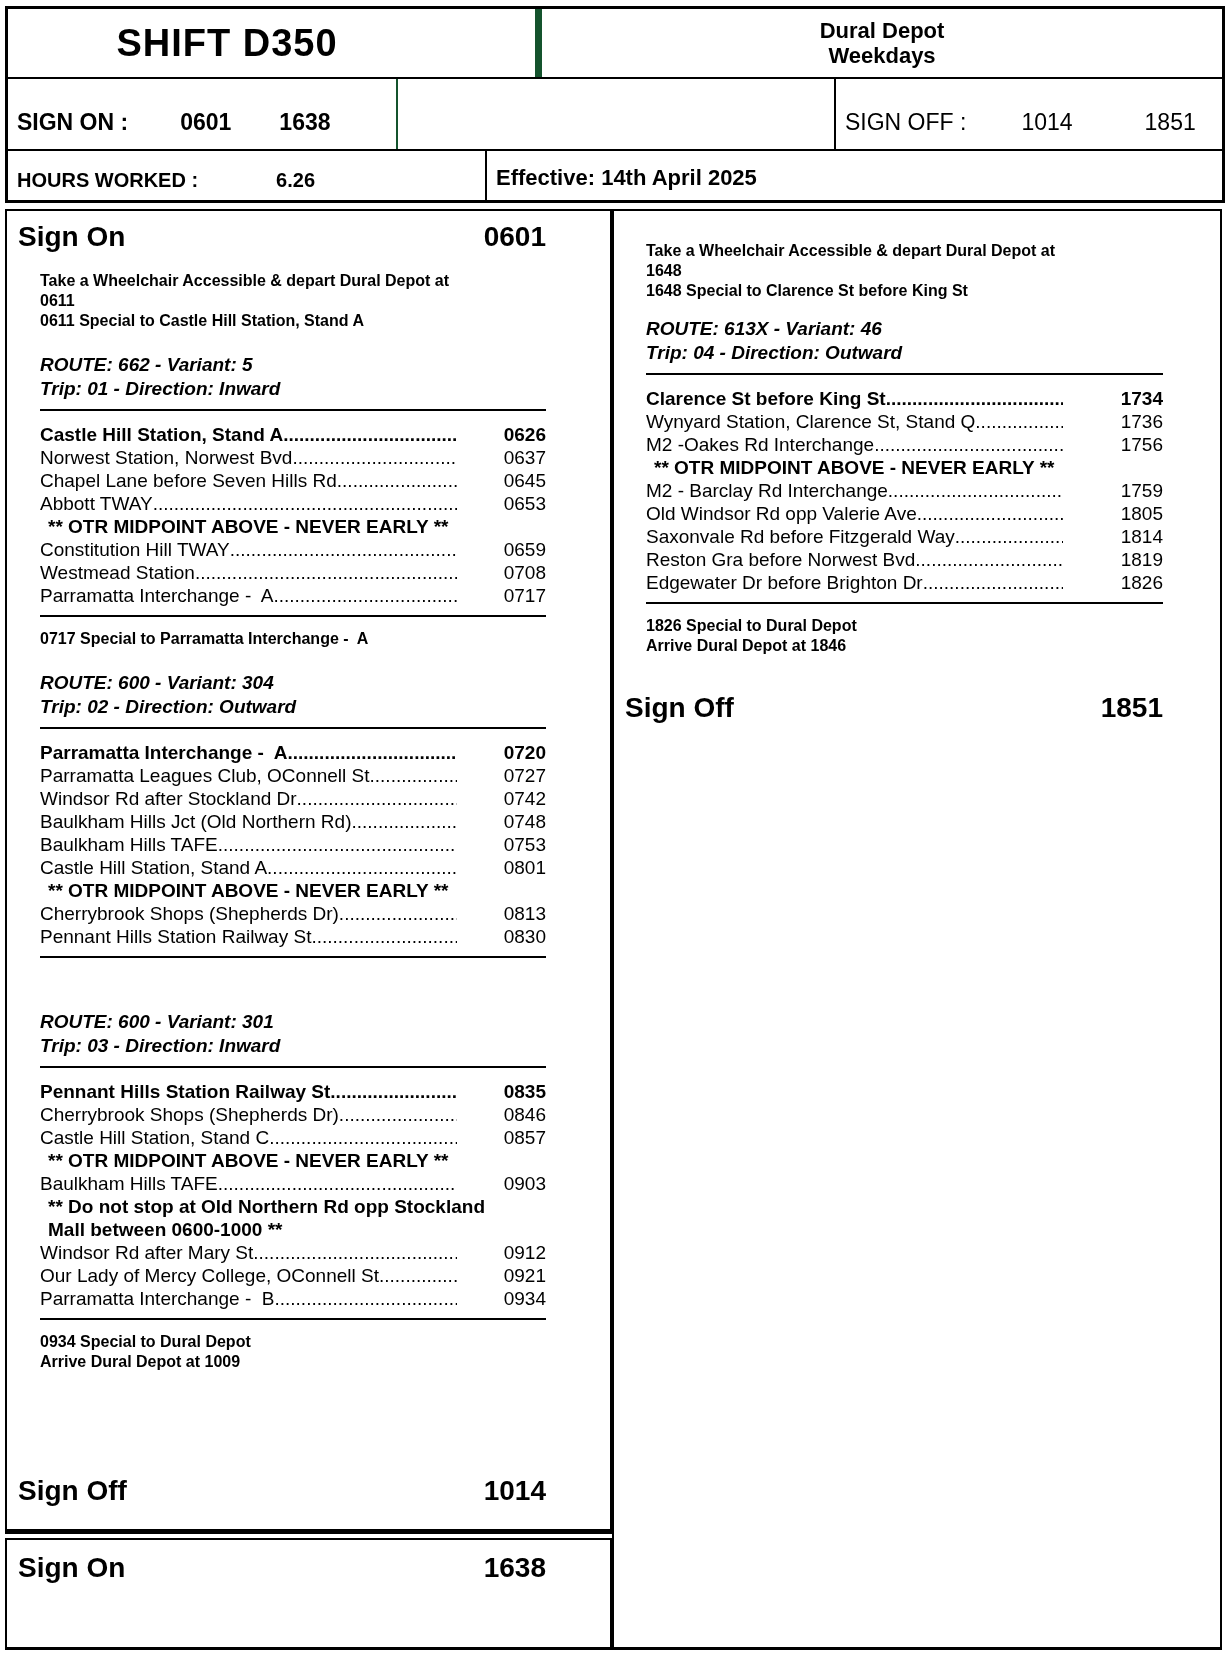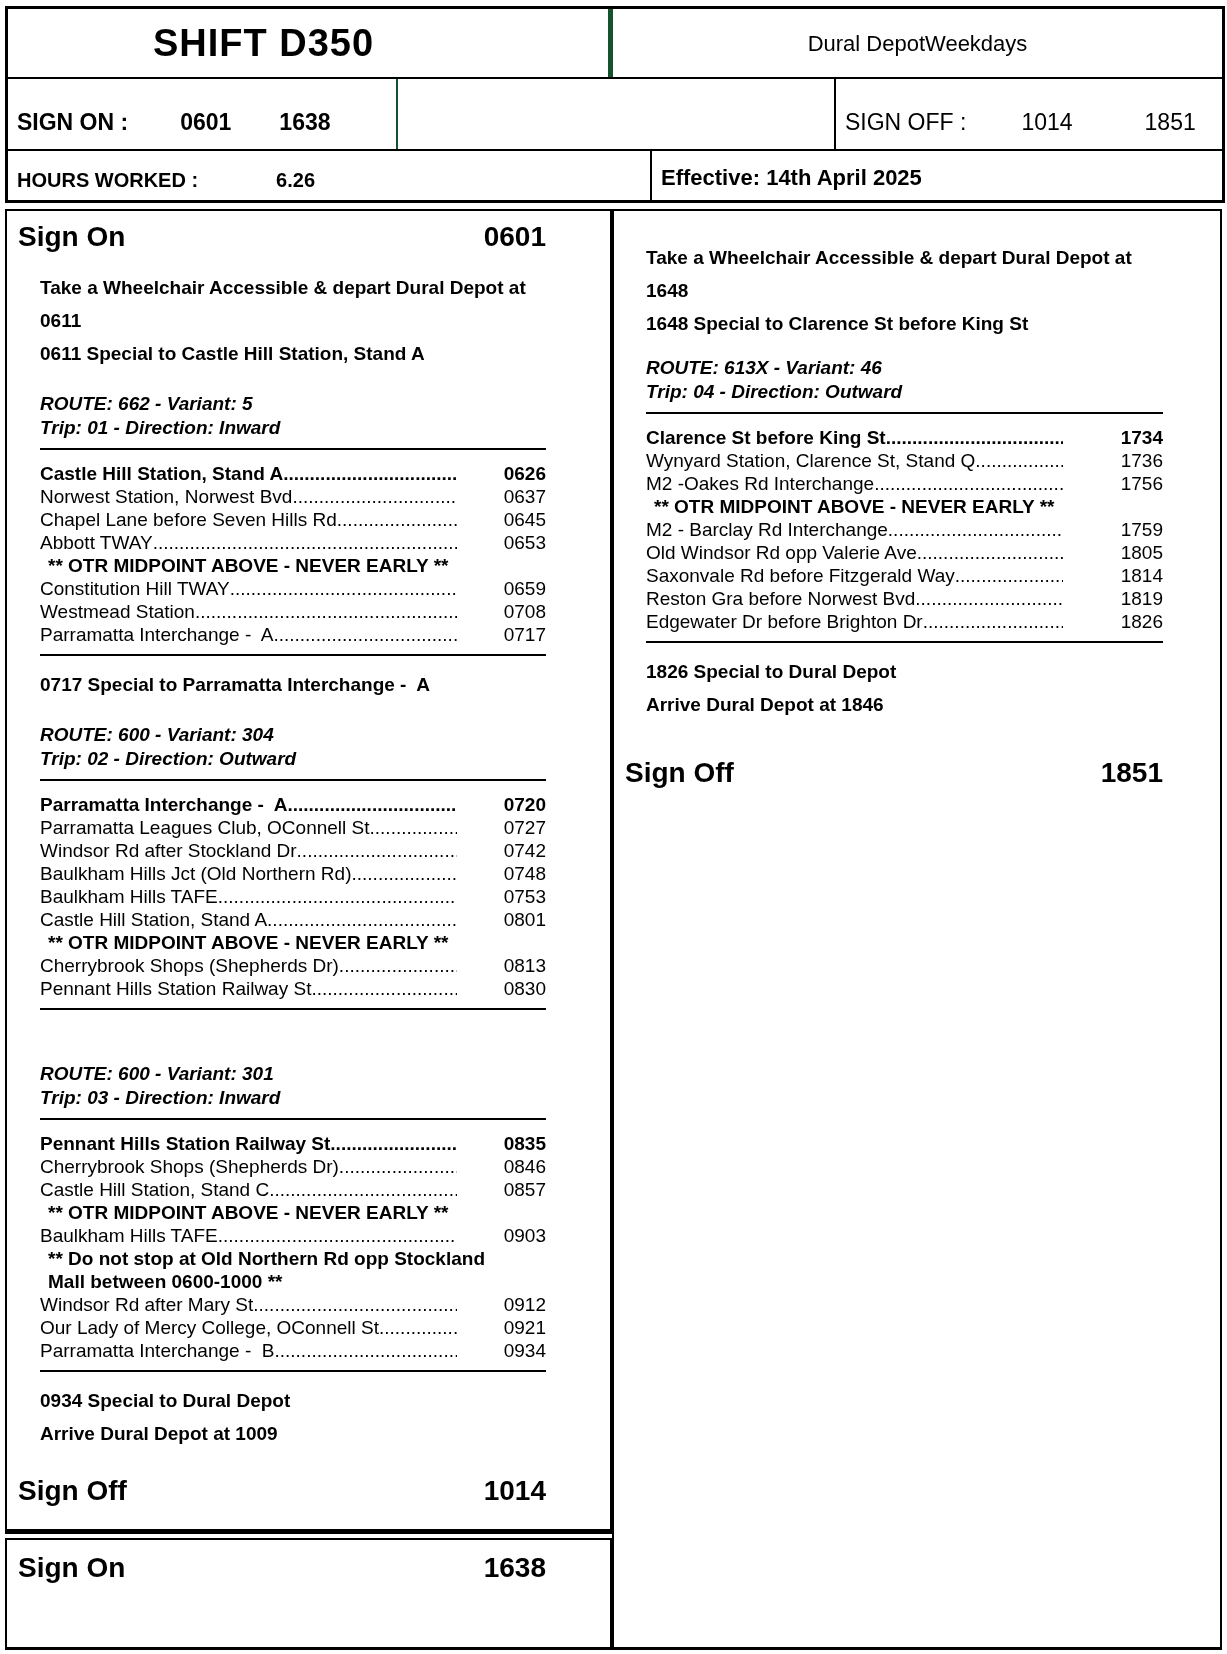"SHIFT D350" .c-title { border-right: 5px solid #14532d -> 7px solid #14532d; width: 605px -> 534px }
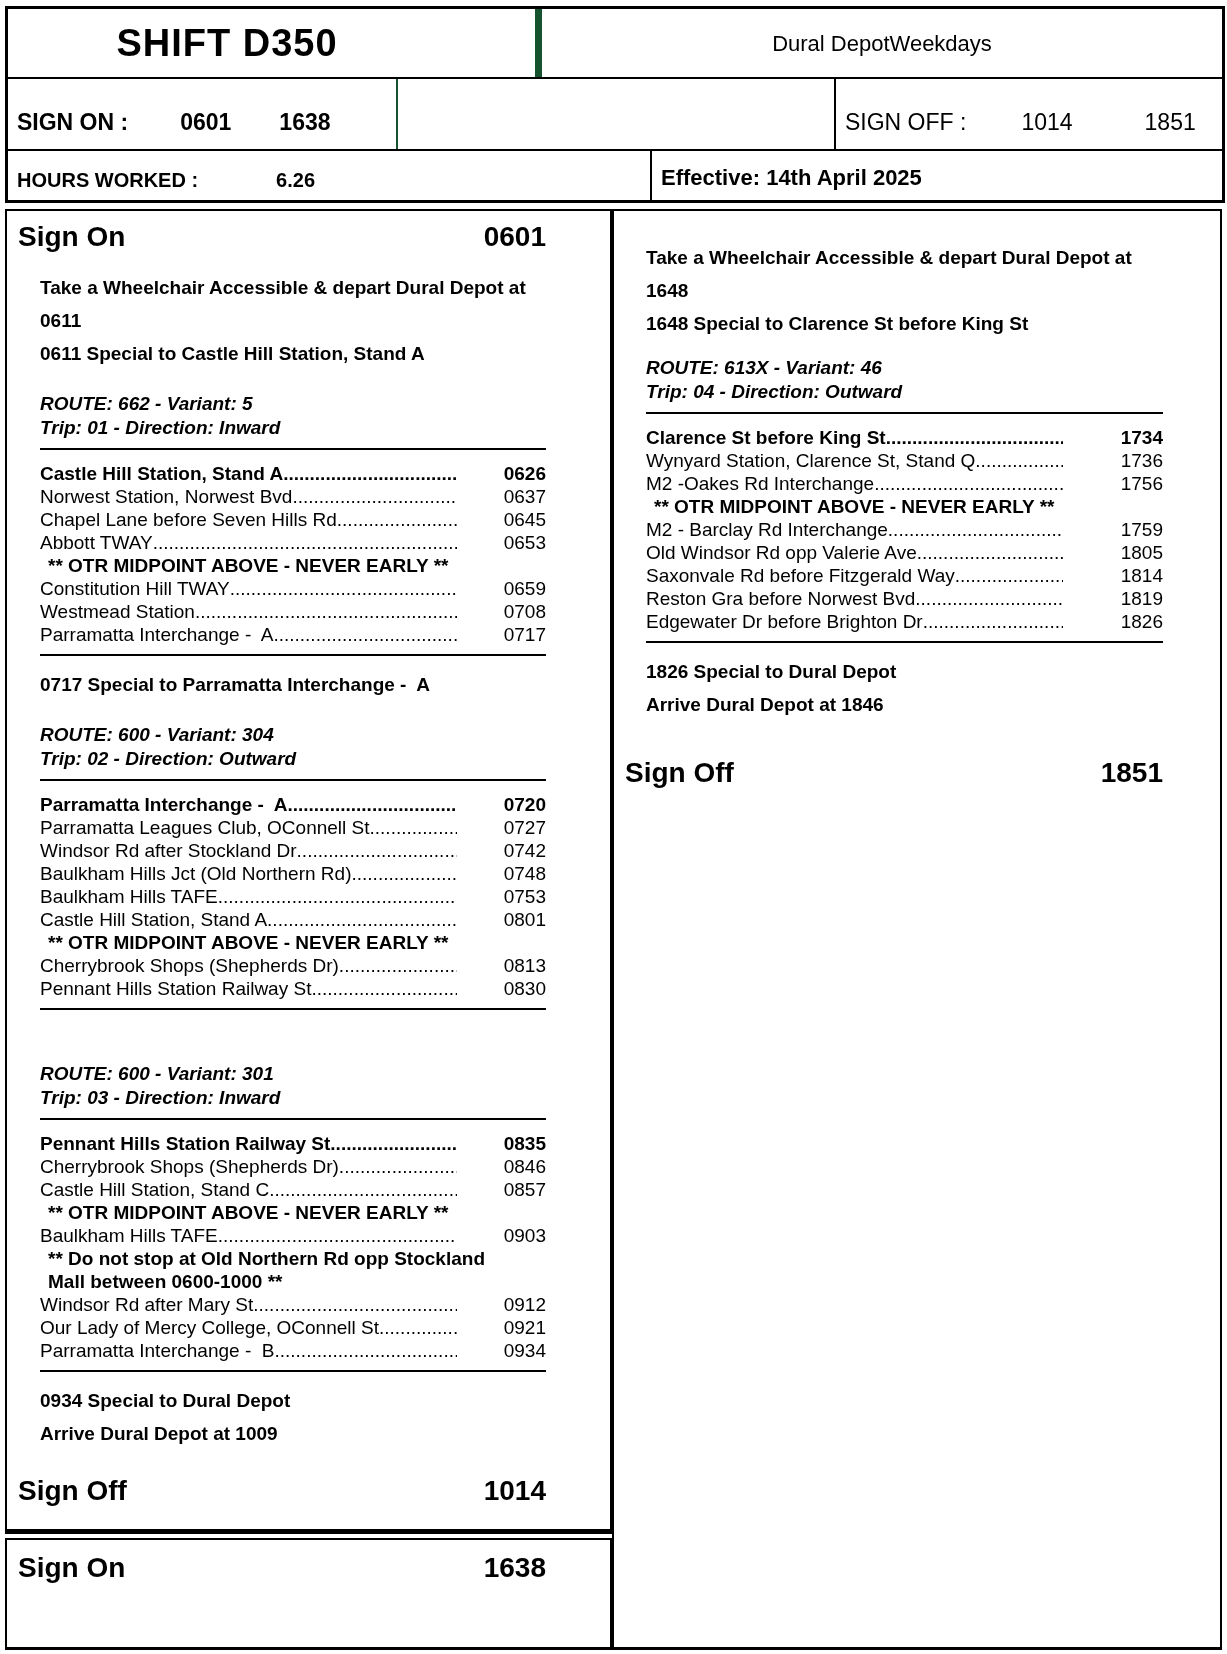"Dural Depot" .c-depot { flex-direction: row -> column; font-weight: normal -> bold }
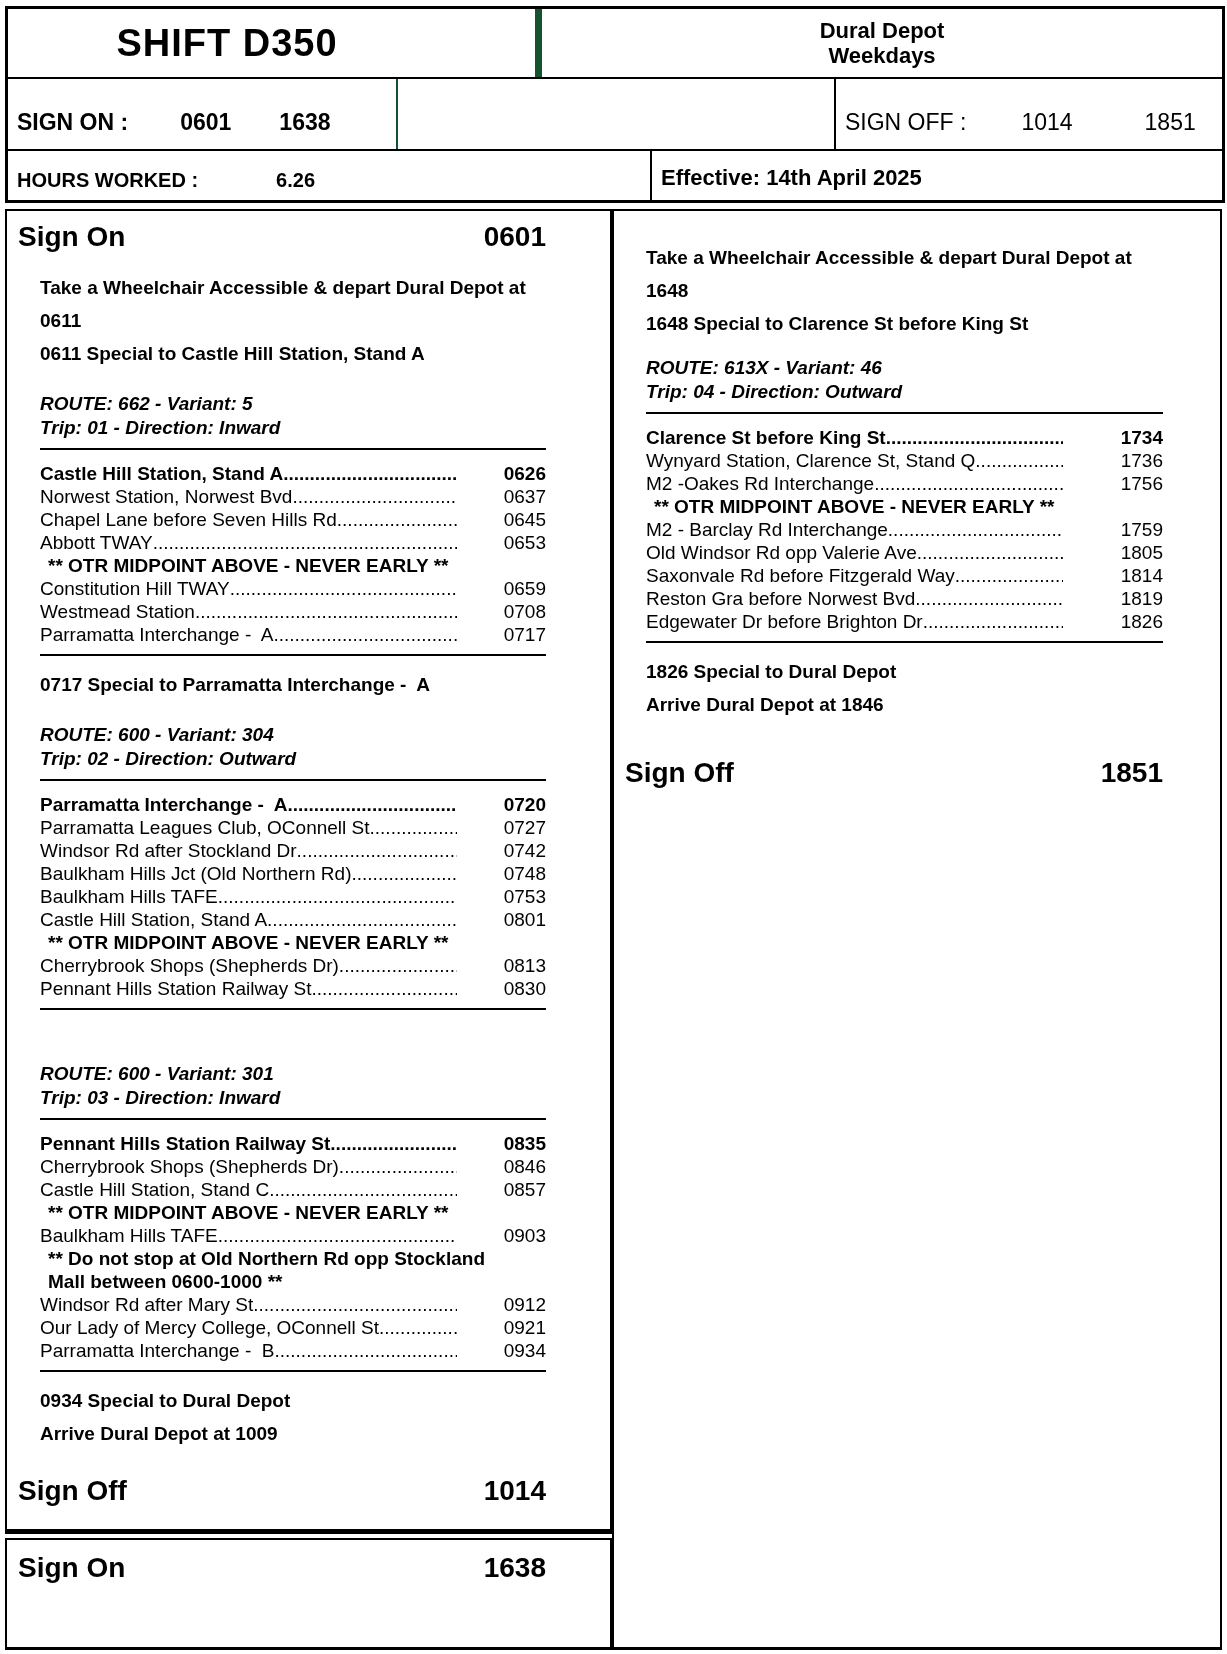"HOURS WORKED :" .c-hours { width: 644px -> 479px }
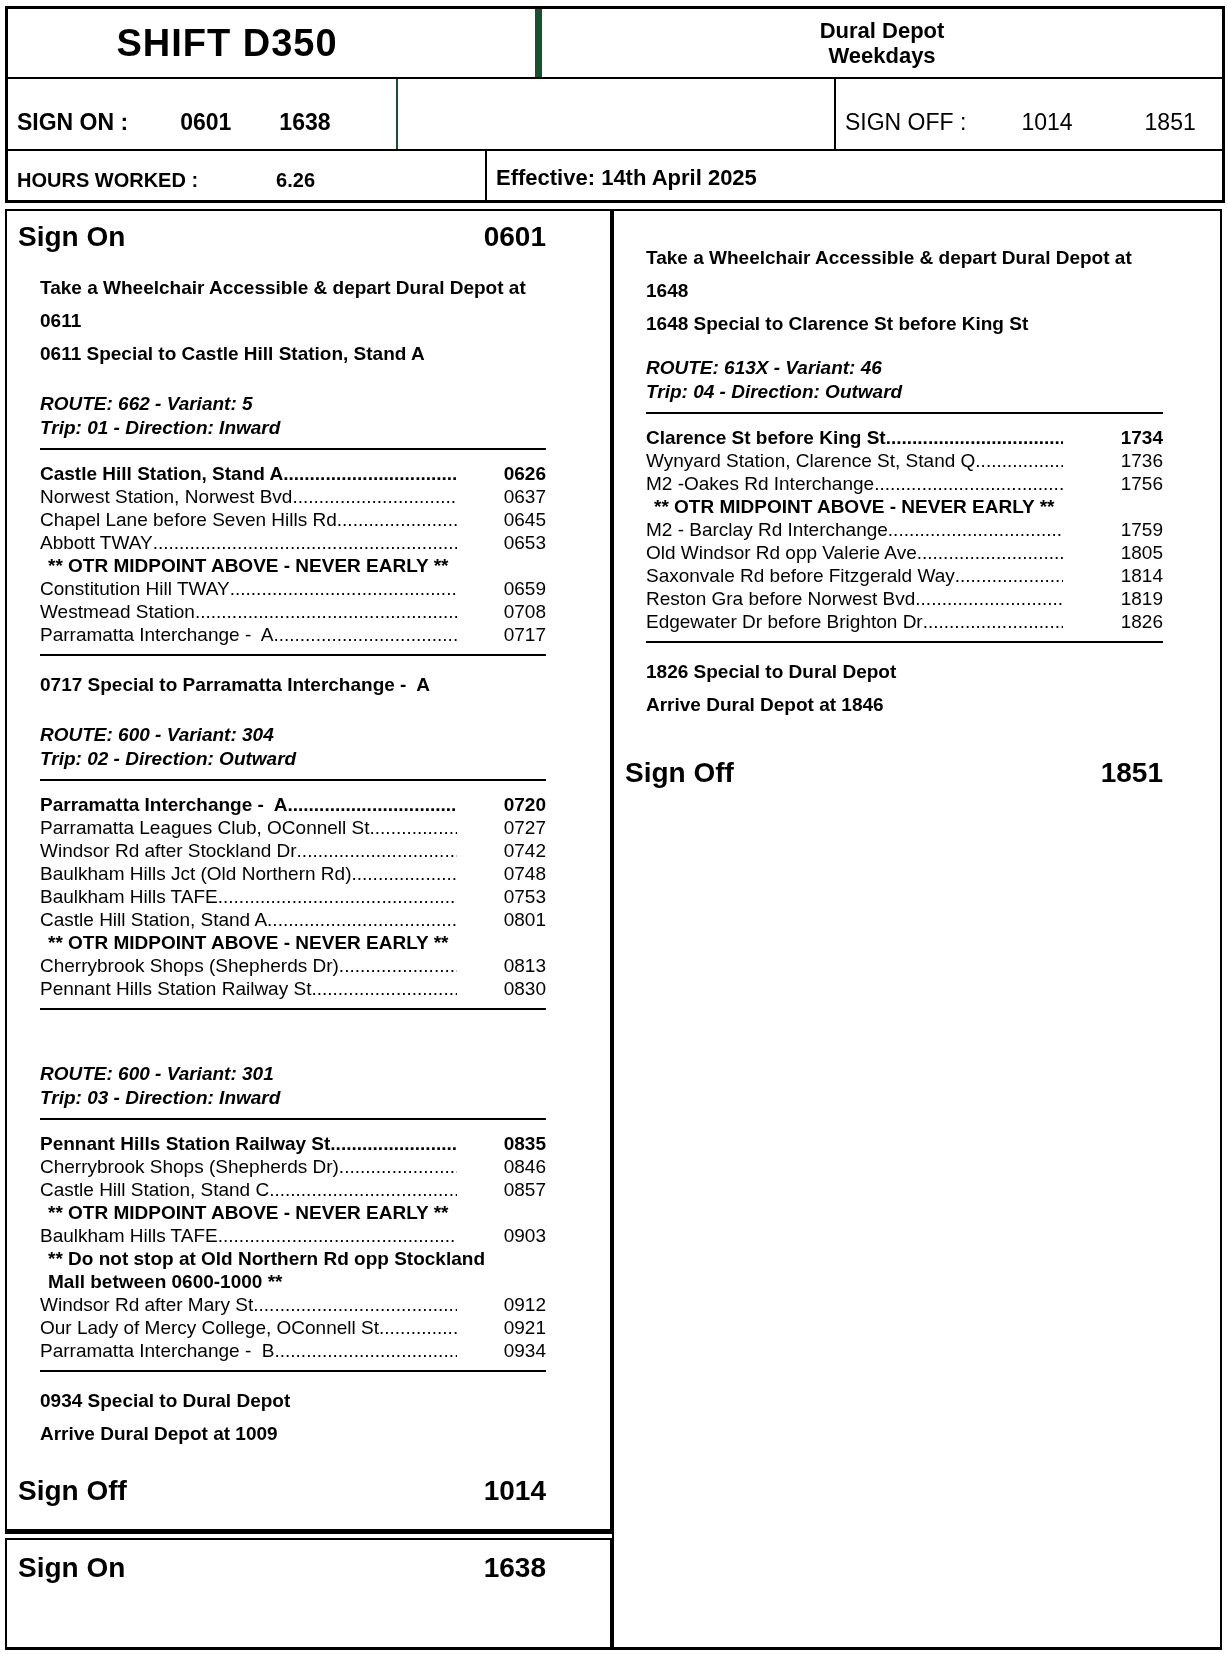"Take a Wheelchair Accessible &" .para { font-size: 19px -> 16px; line-height: 33px -> 20px }
